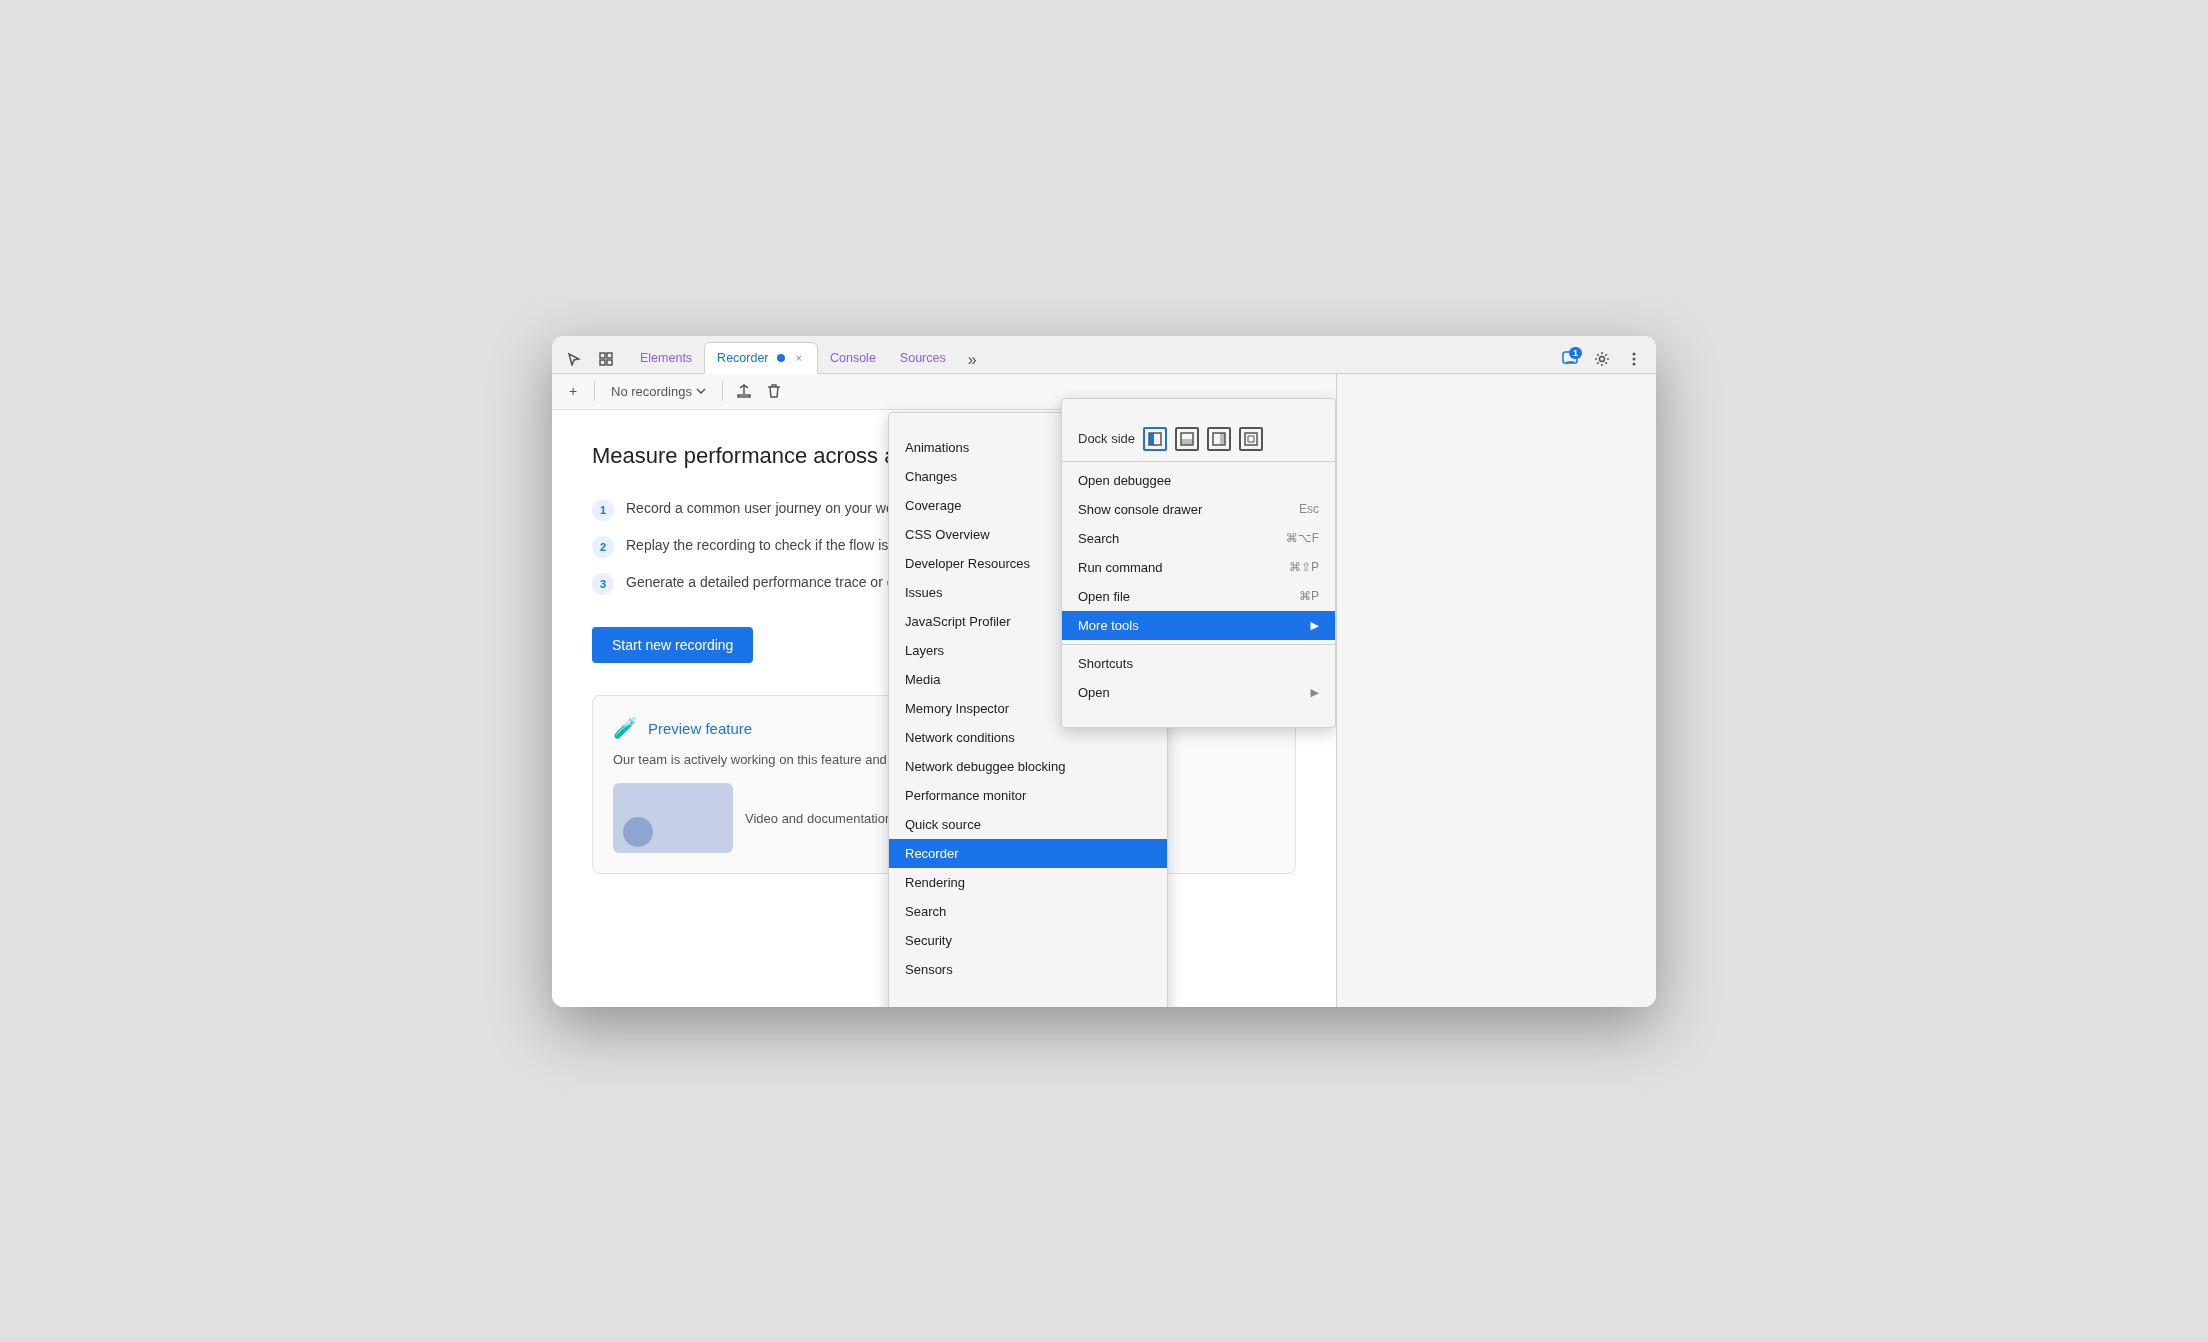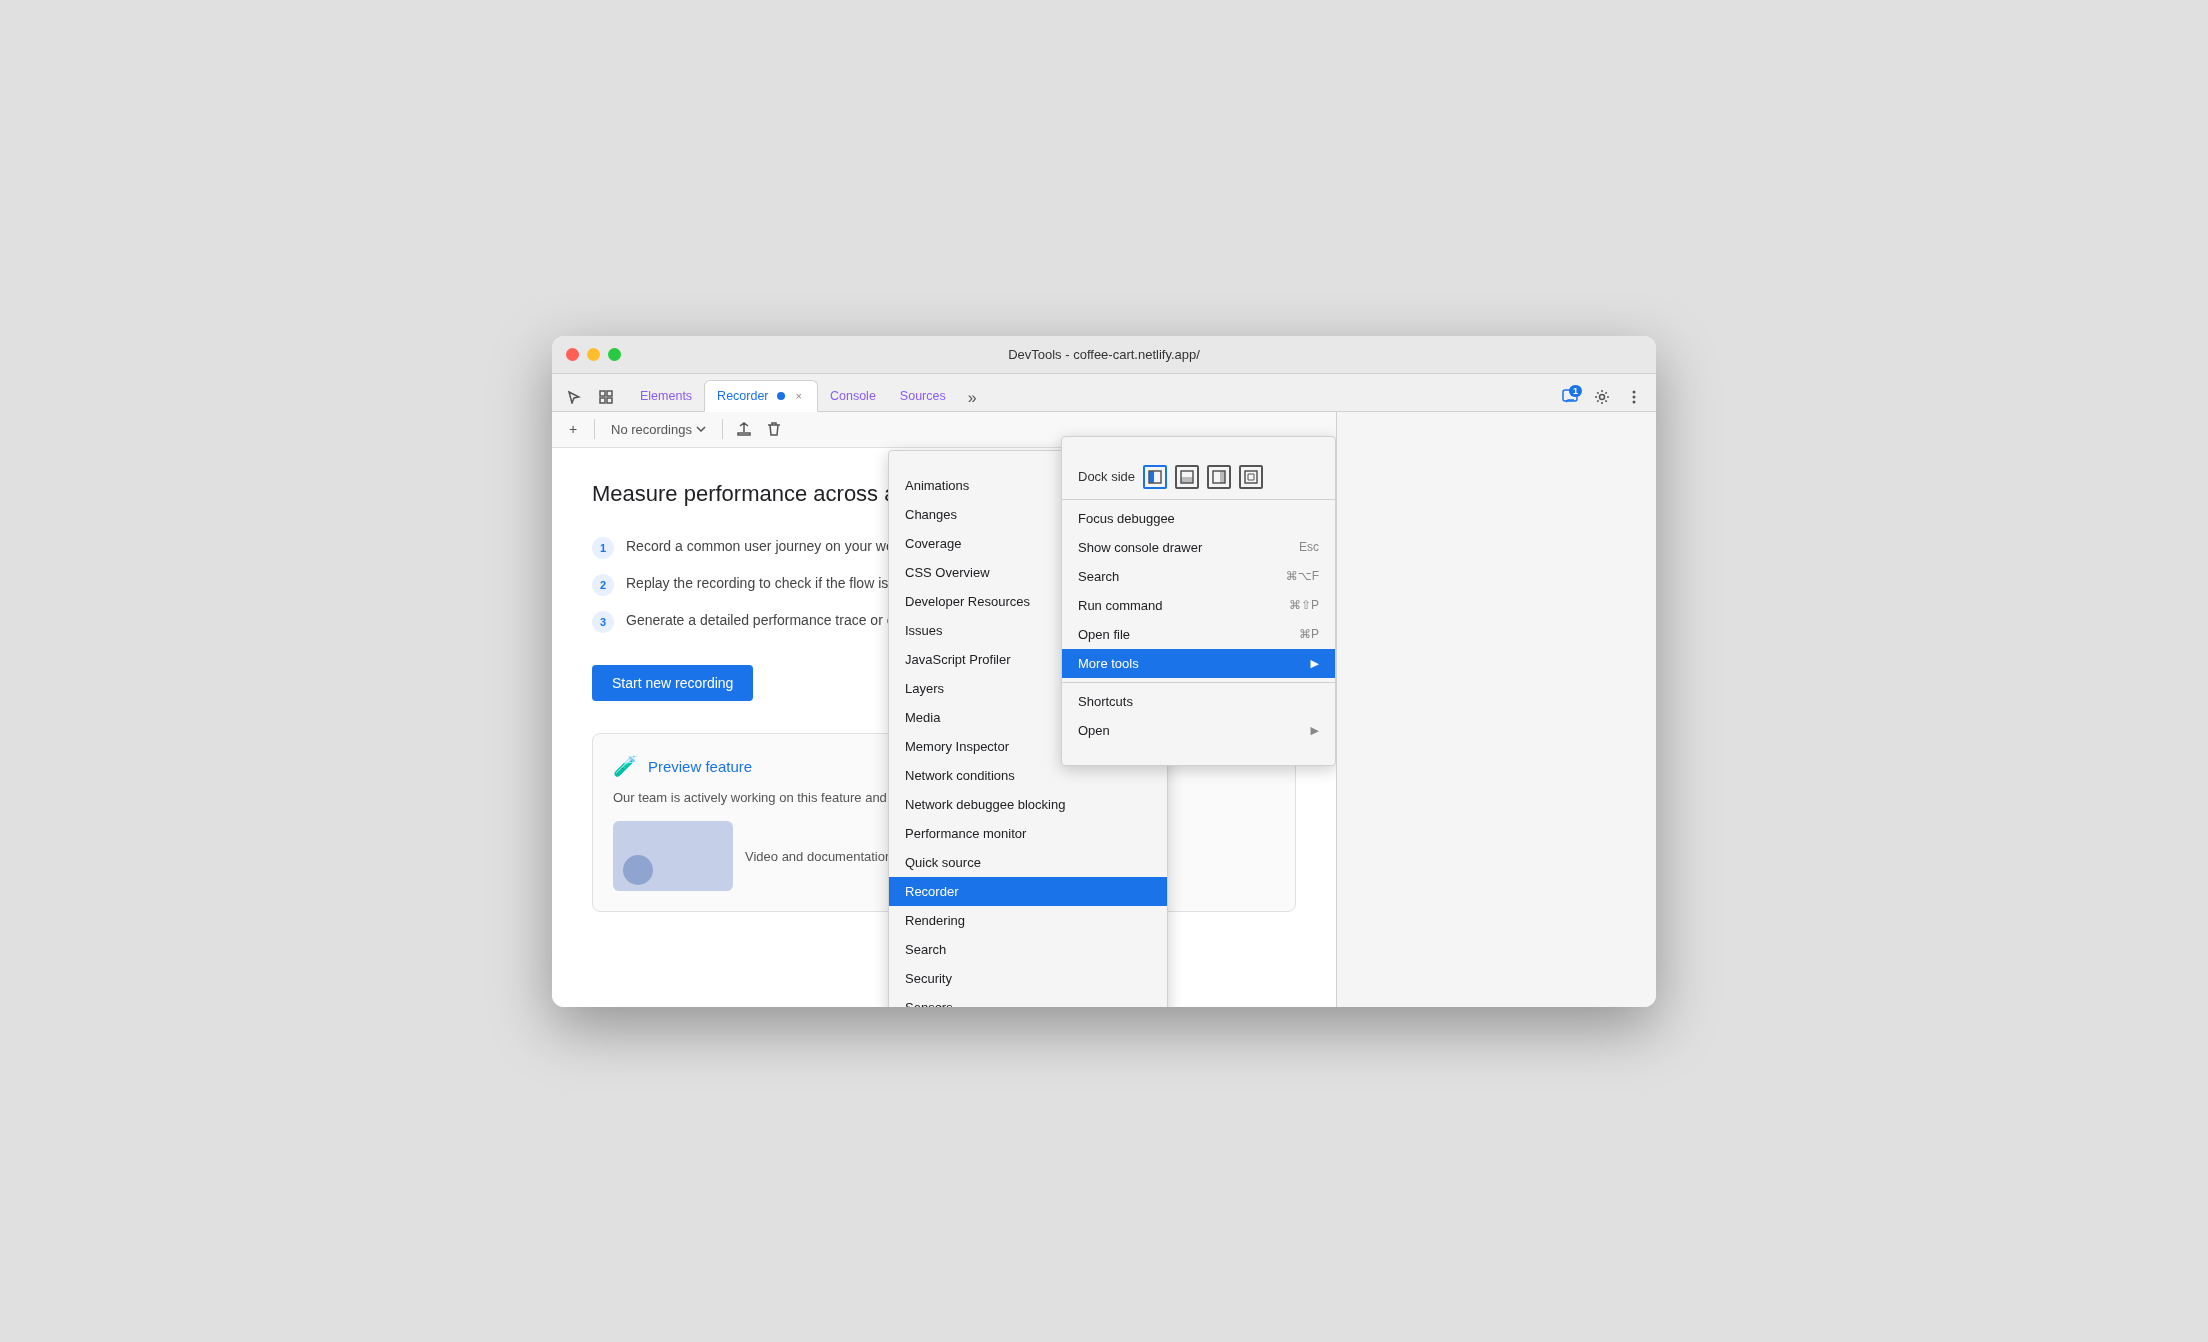"DevTools - coffee-cart.netlify.app/" div.title-bar { html: <div> <div> <div></div> <div></div> <div></div> </div> <span>DevTools - coffee-cart.netlify.app/</span> </div> -> none }
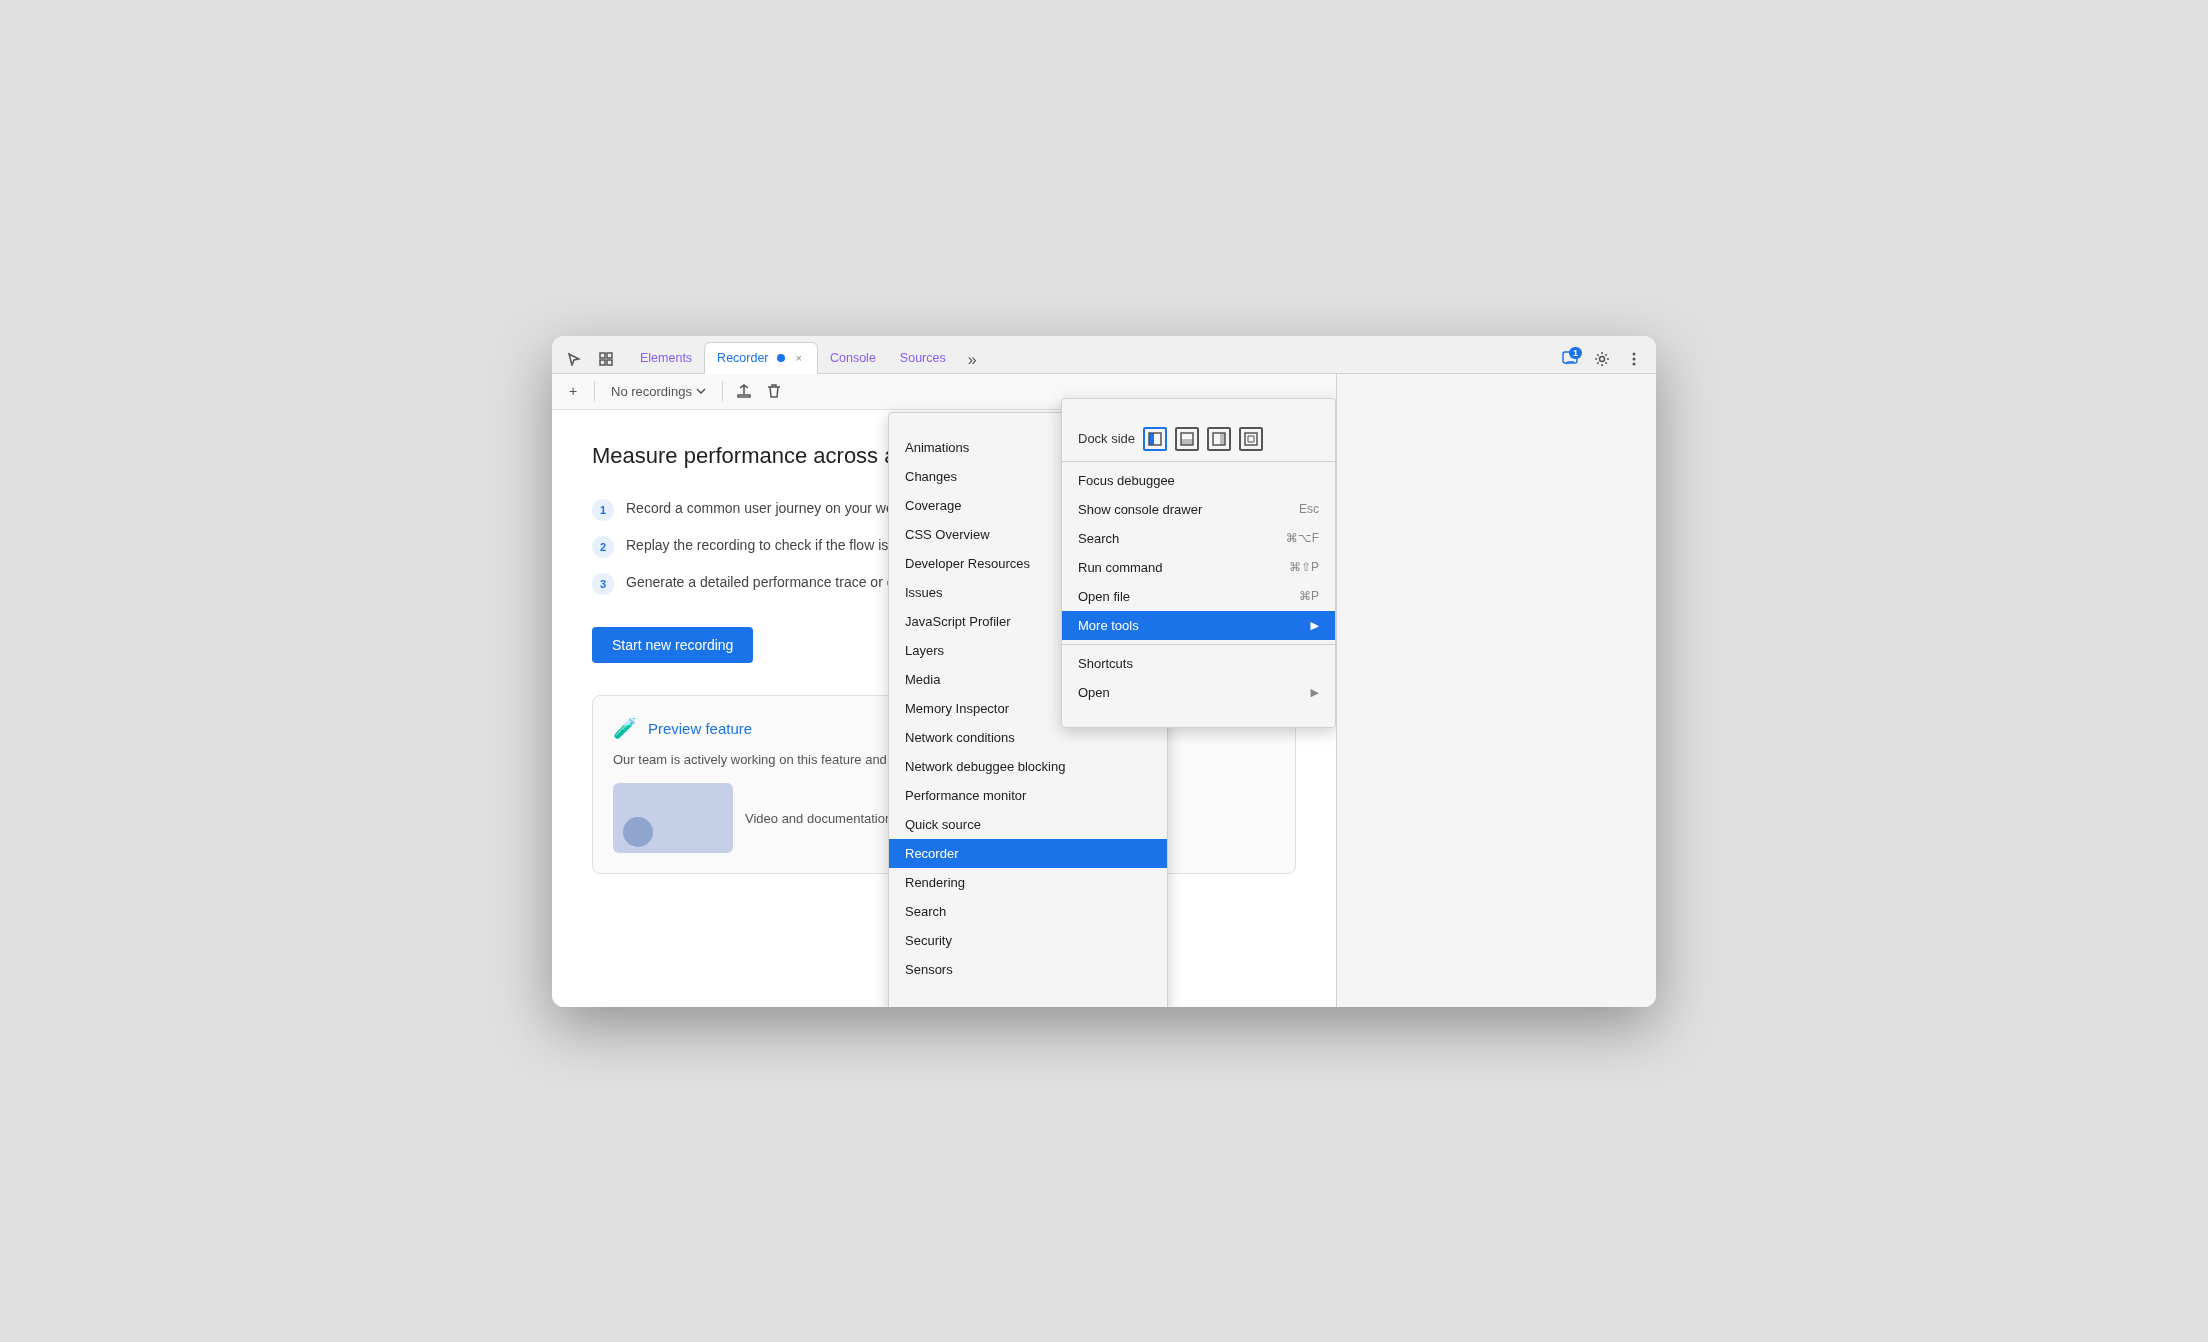"Focus debuggee" span { text: Focus -> Open }
